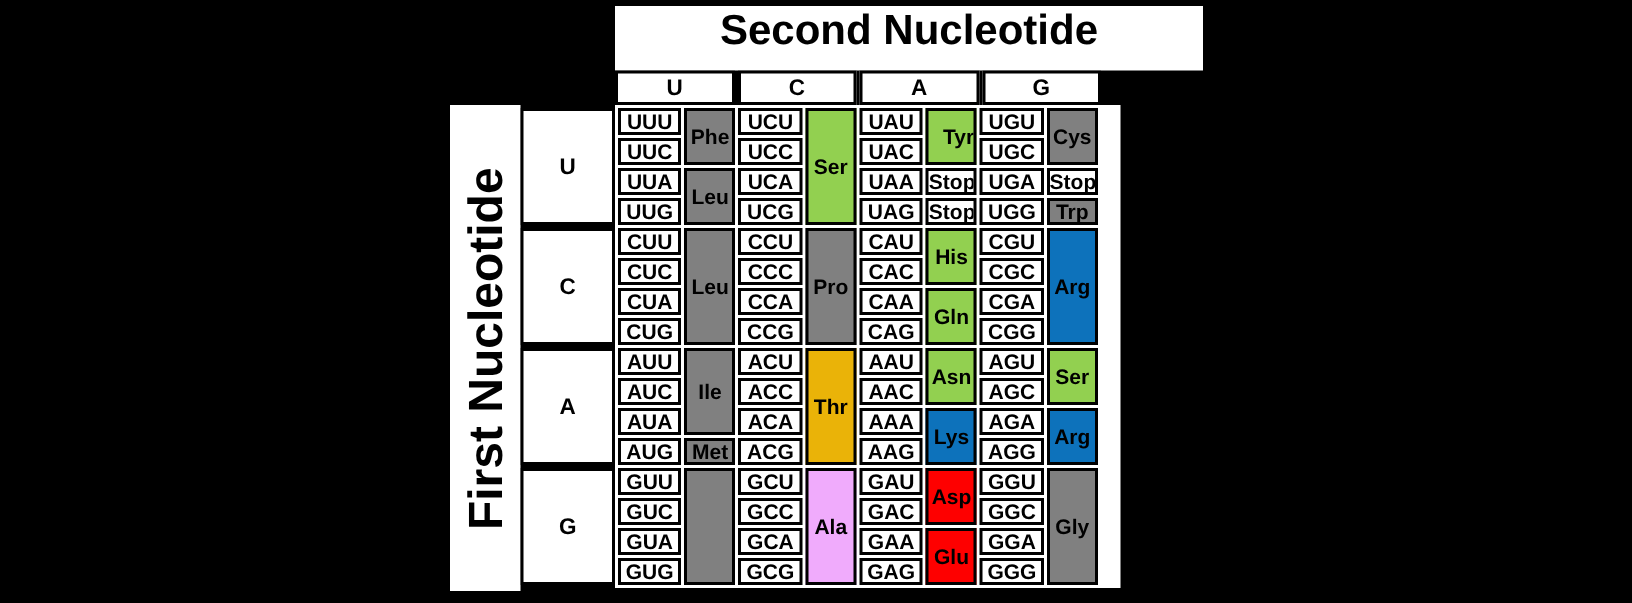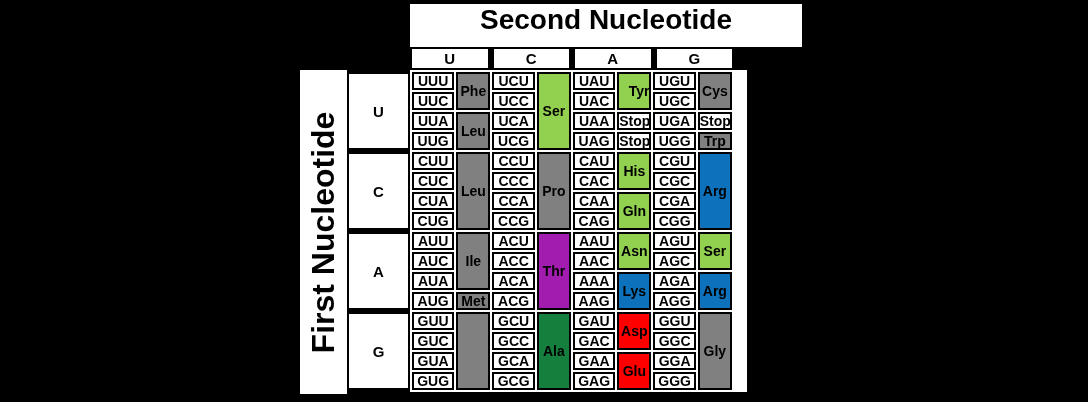"Thr" td { background: #a21caf -> #eab308 }
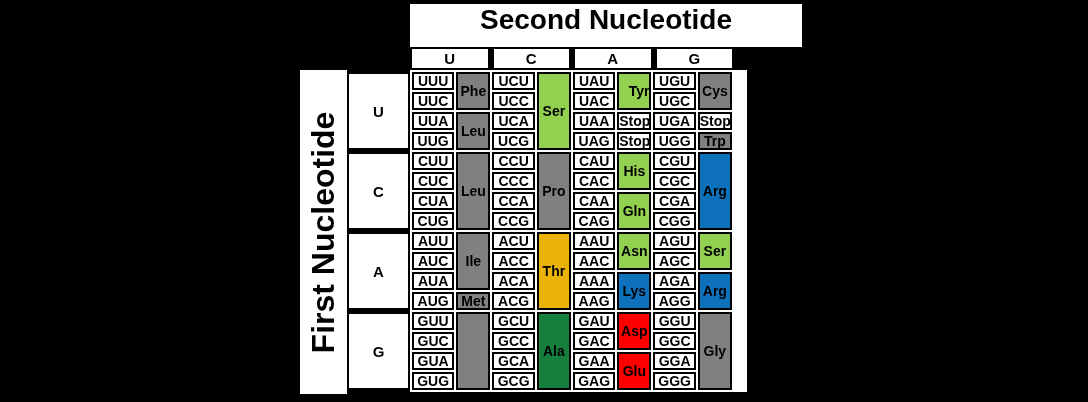"Ala" td { background: #15803d -> #f0abfc }
